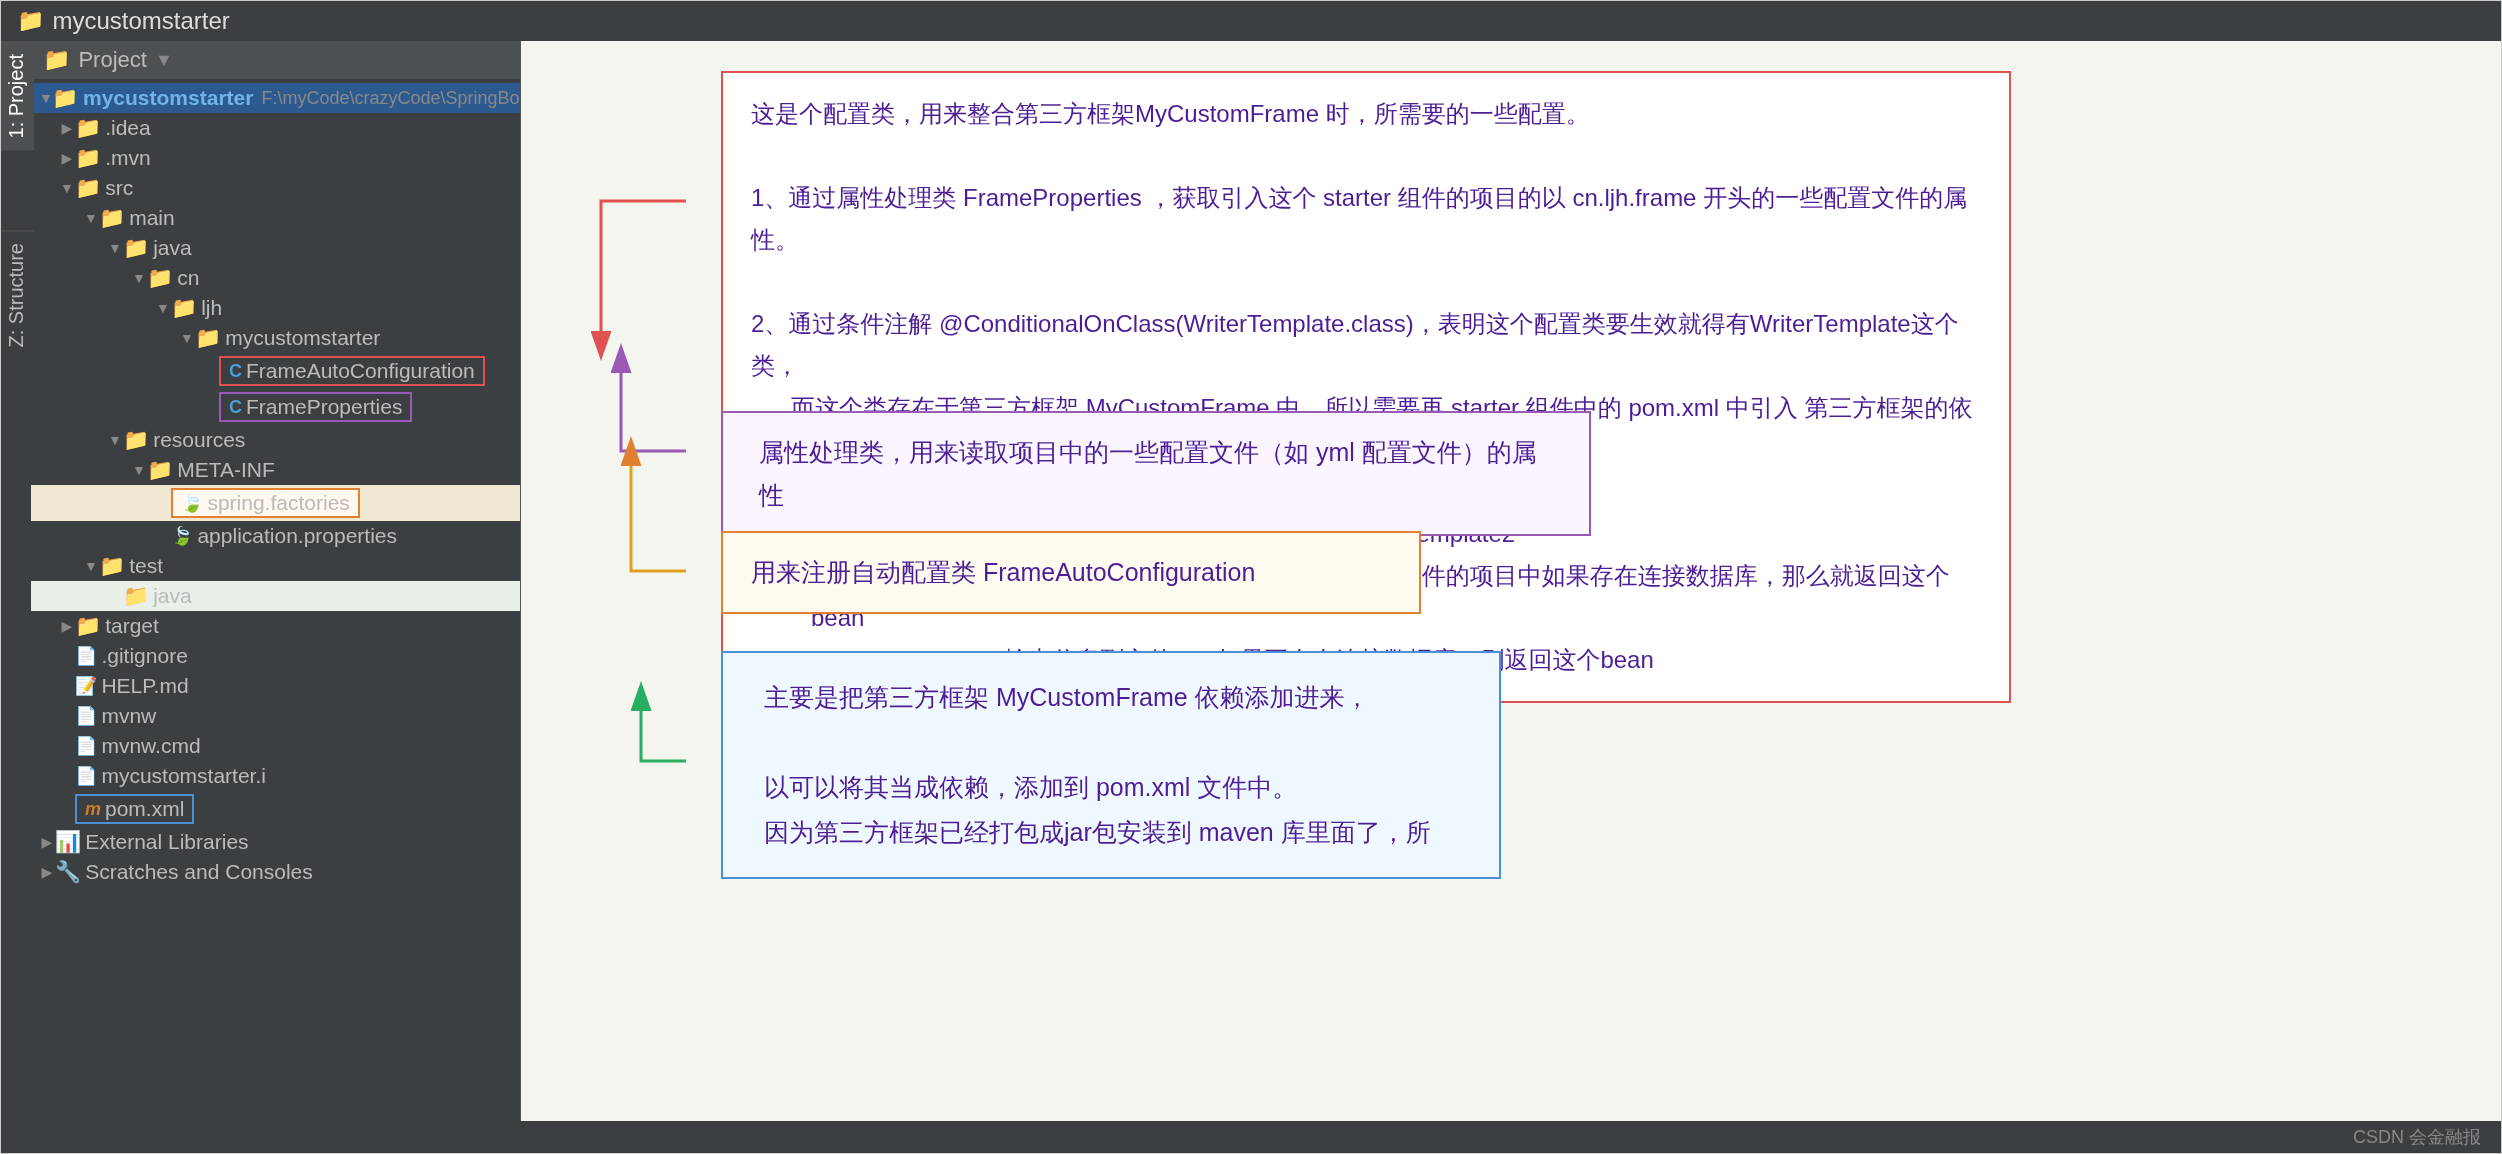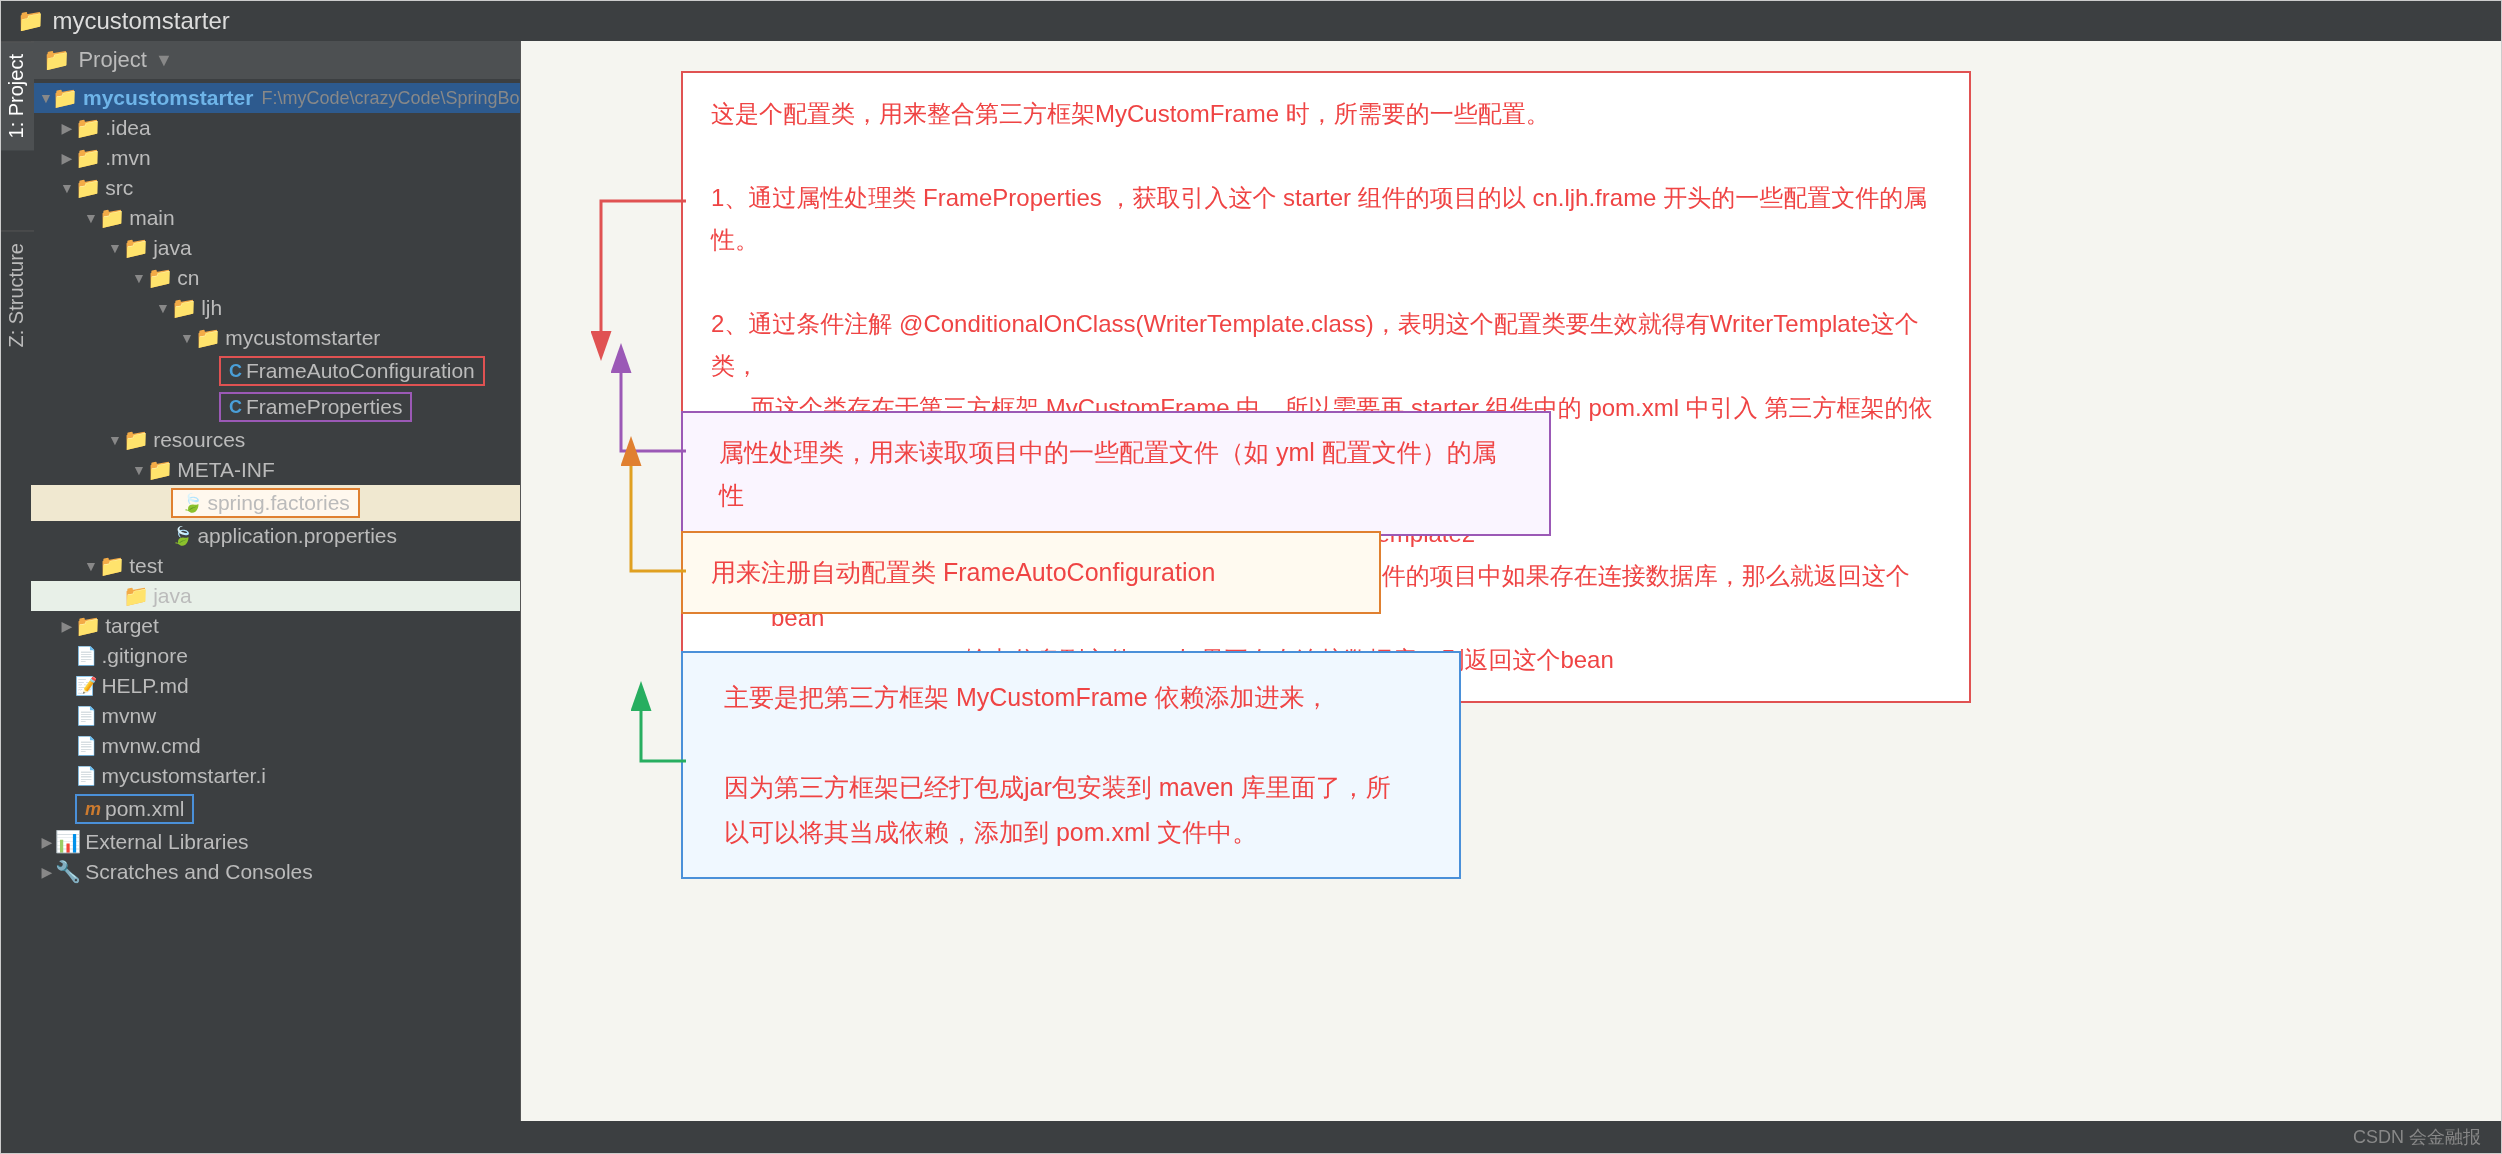"这是个配置类，用来整合第三方框架MyCustomFrame" .annotation-box { color: #ef4444 -> #4c1d95; margin-left: none -> 40px }
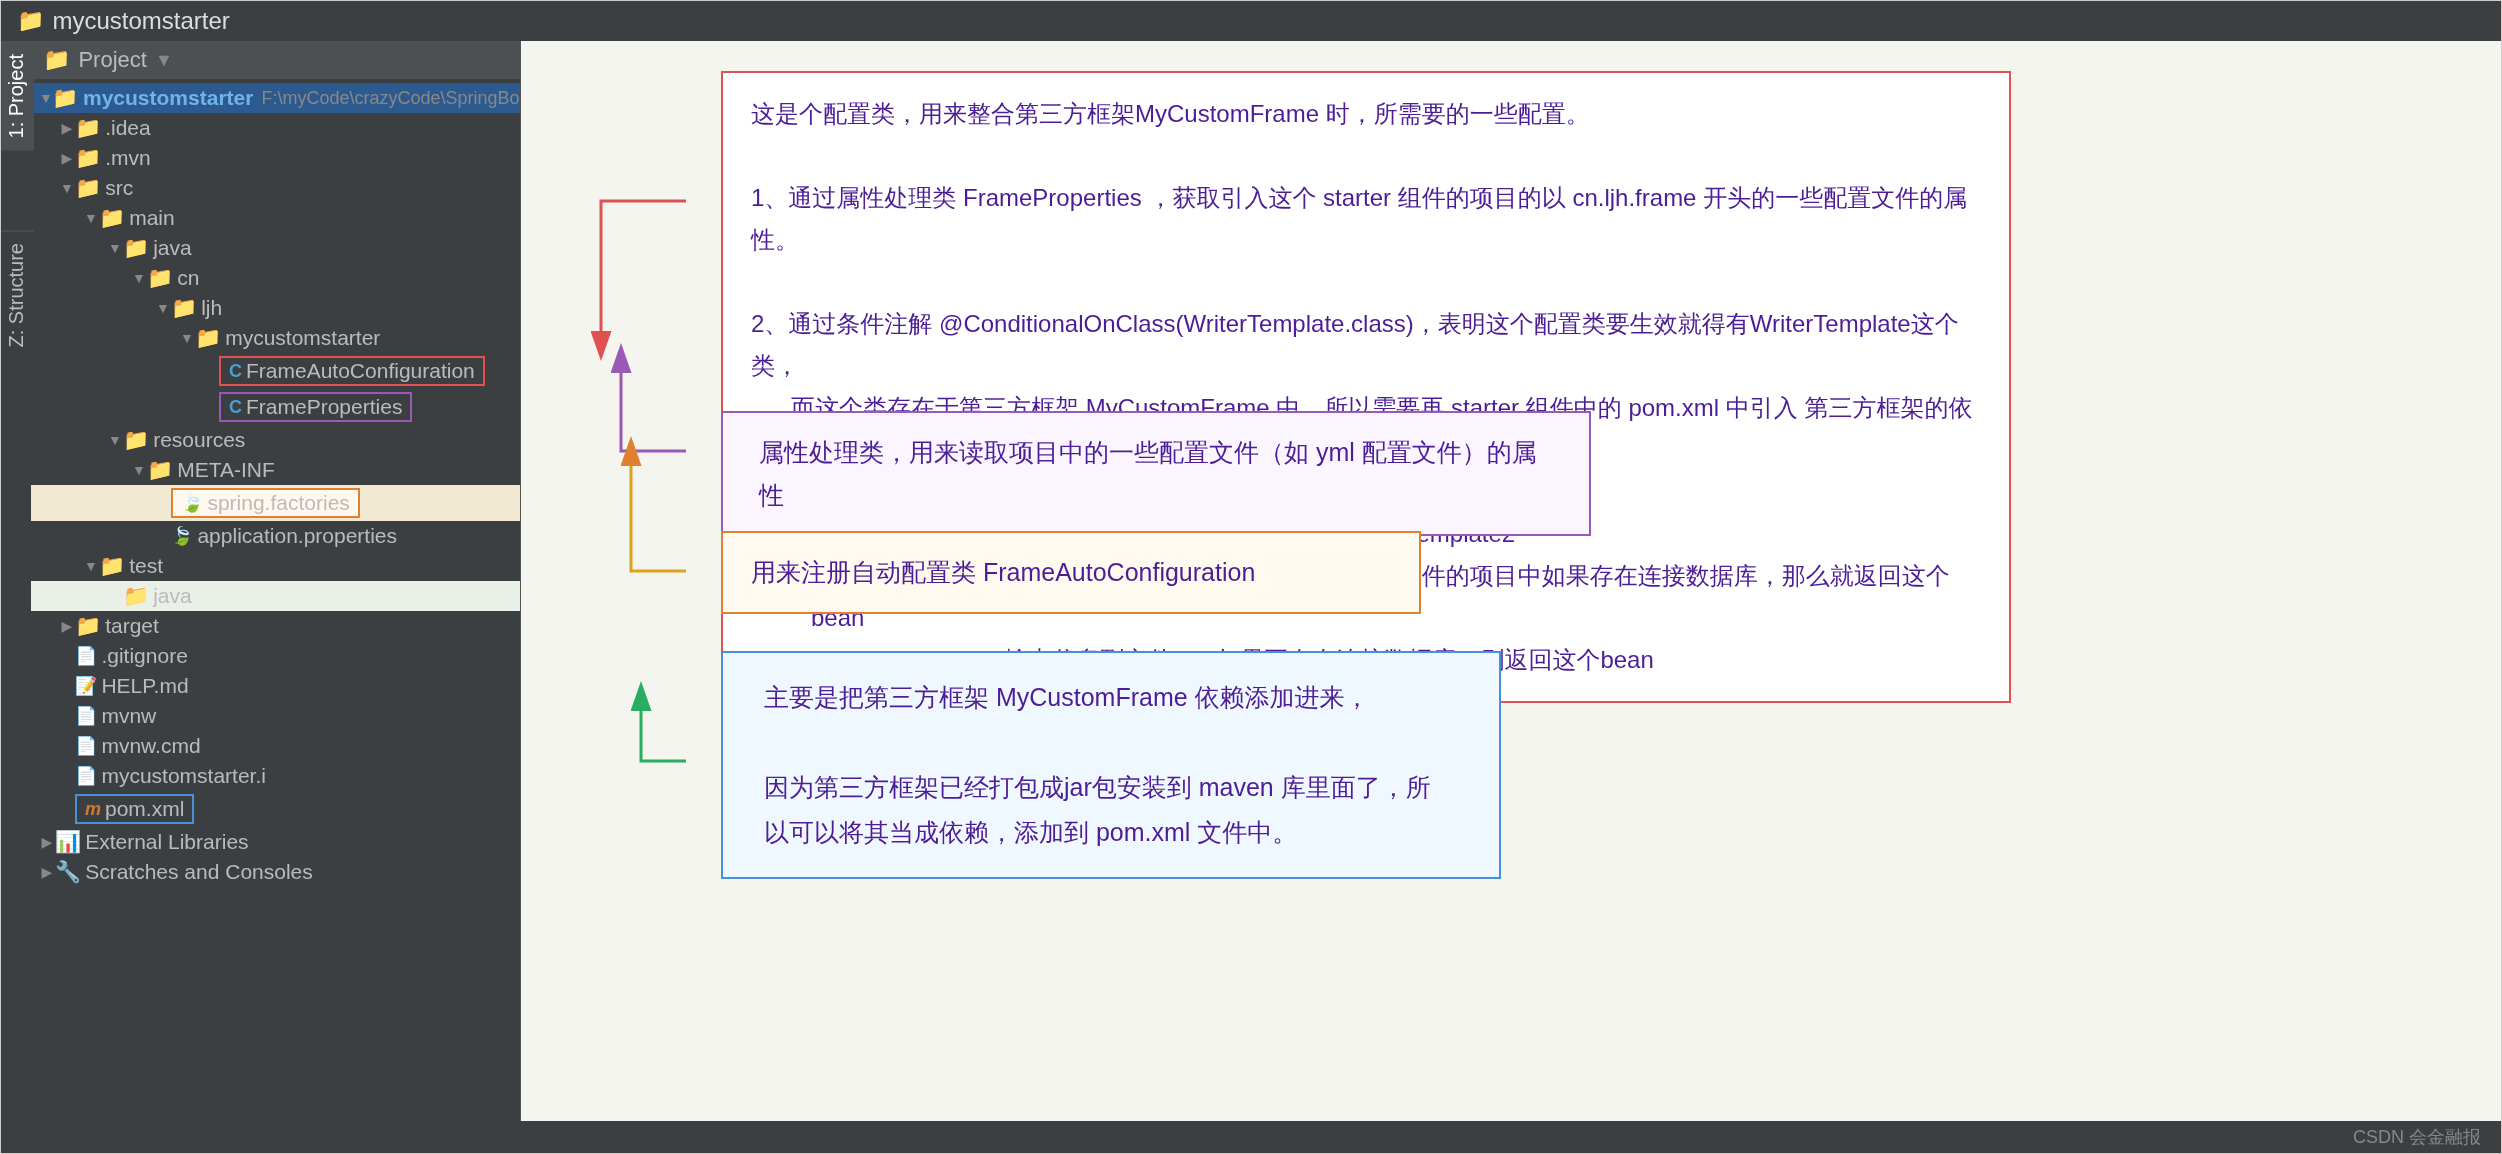"因为第三方框架已经打包成jar包安装到 maven 库里面了，所" div { order: before "以可以将其当成依赖，添加到 pom.xml 文件中。" -> after "以可以将其当成依赖，添加到 pom.xml 文件中。" }
